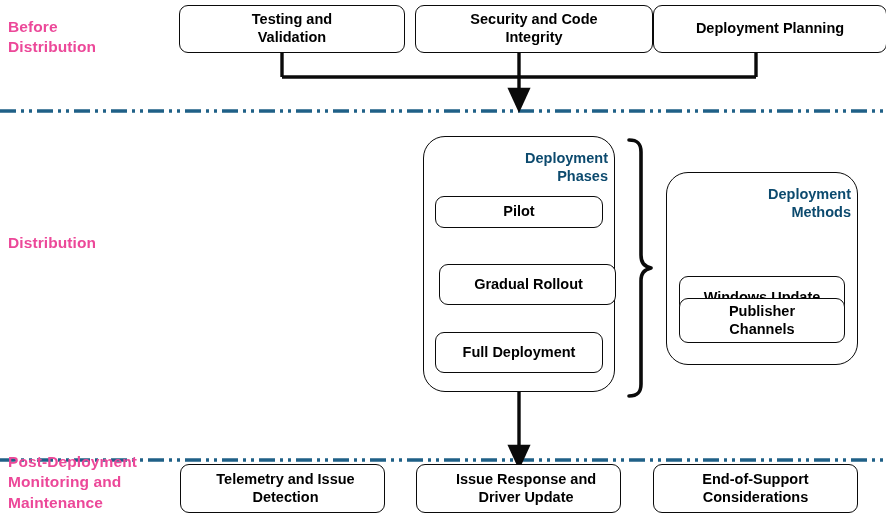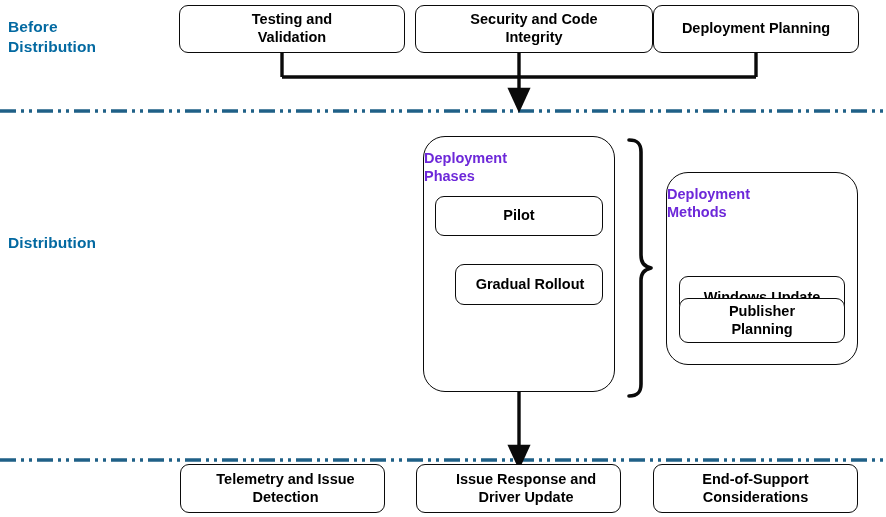"Before" .swimlane-label { color: #0369a1 -> #ec4899 }
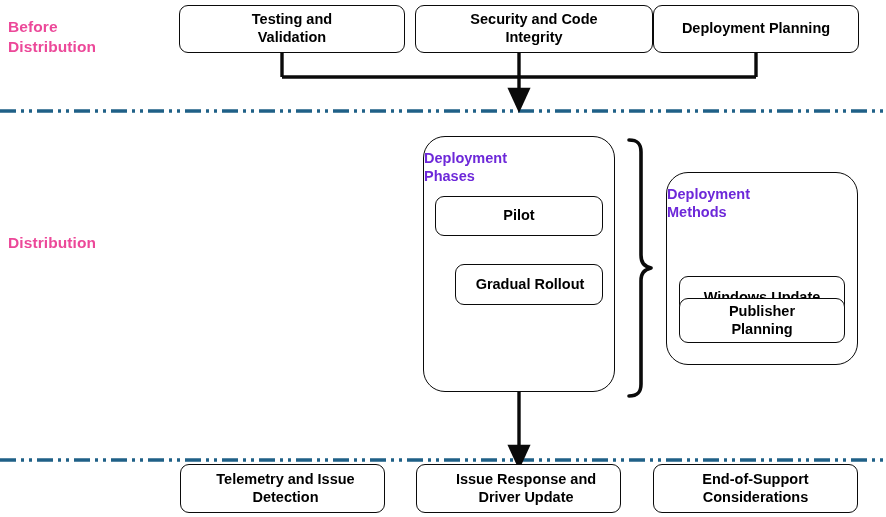"Deployment Planning" div.node { width: 206px -> 234px }
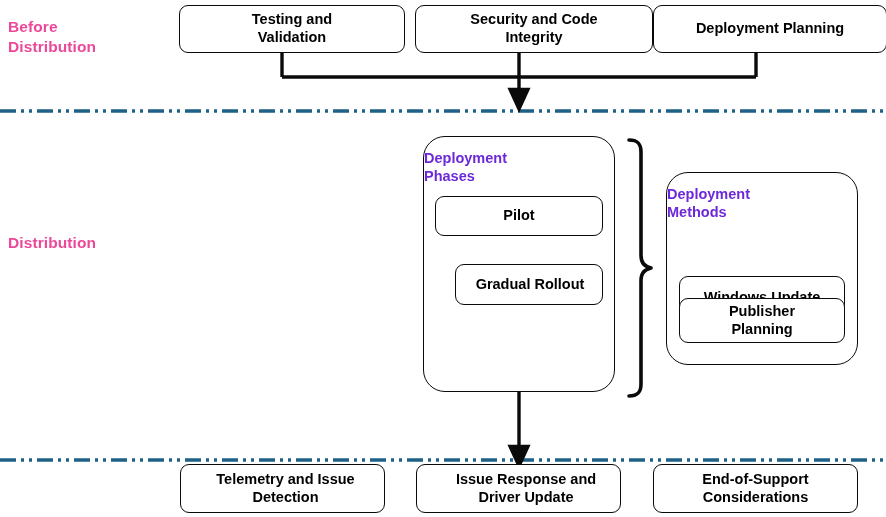"Deployment" .group-title { color: #6d28d9 -> #0c4a6e; text-align: left -> right }
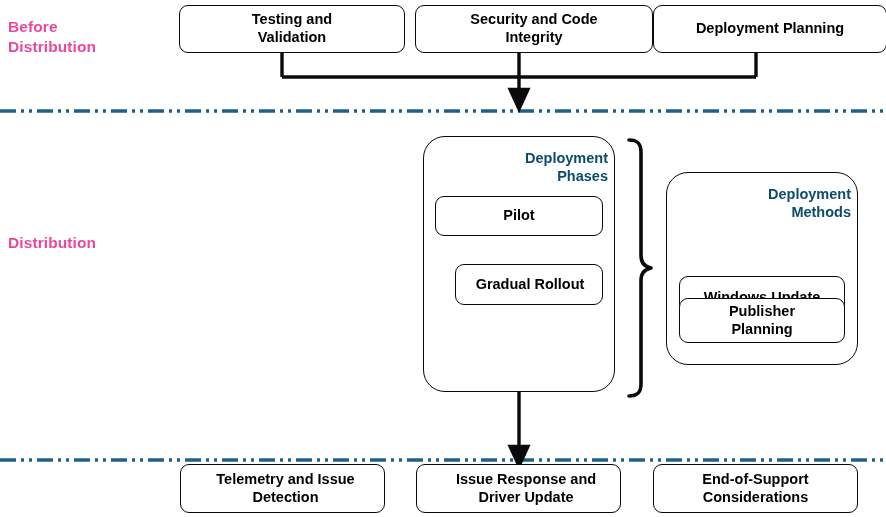"Pilot" div.node { height: 40px -> 32px }
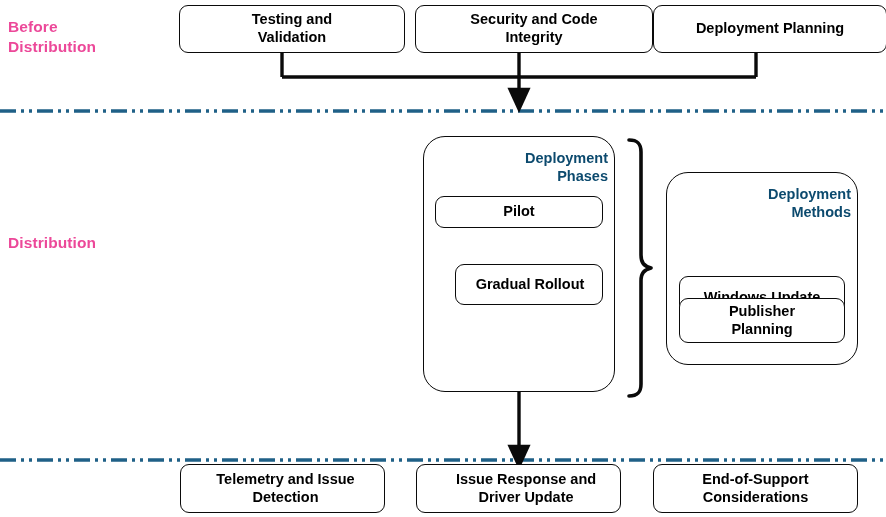"Gradual Rollout" div.node { left: 455px -> 439px; width: 148px -> 177px }
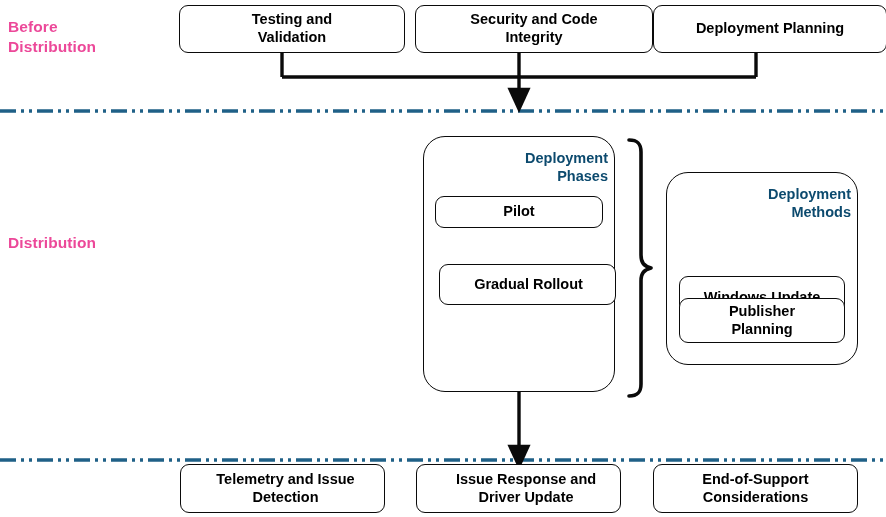"Publisher" div.node { text: Planning -> Channels }
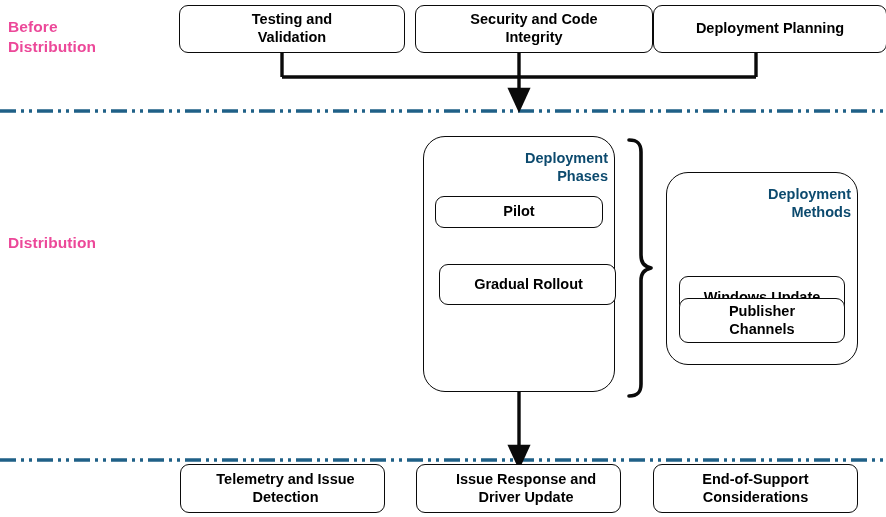"Full Deployment" div.node { html: none -> <div>Full Deployment</div> }
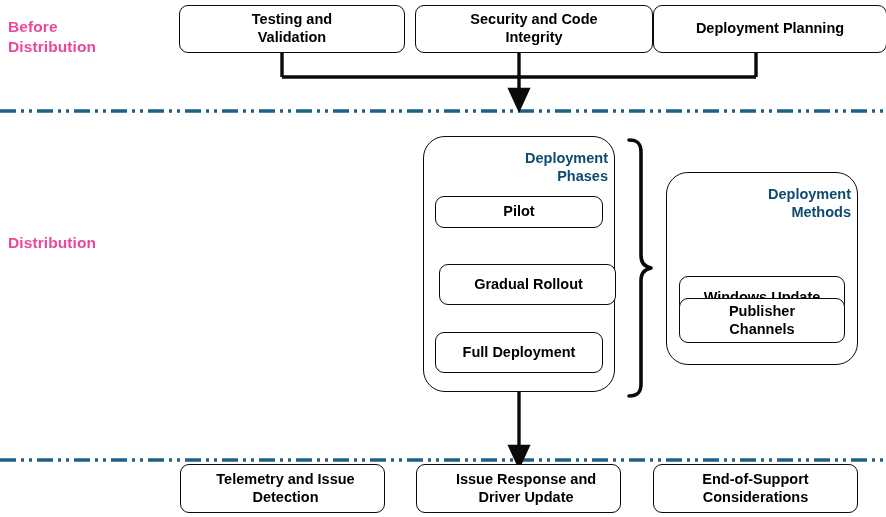"Post-Deployment" div.swimlane-label { html: none -> <div>Post-Deployment Monitoring and Maintenance</div> }
